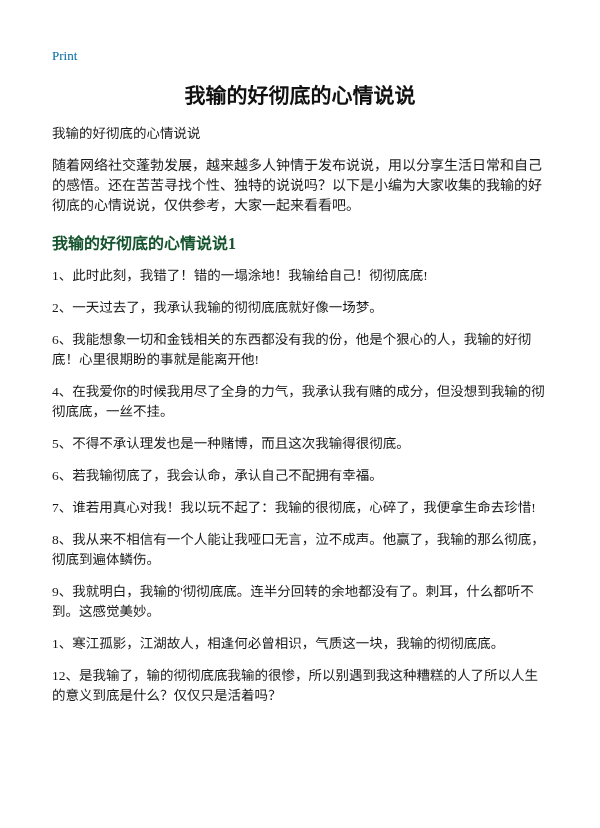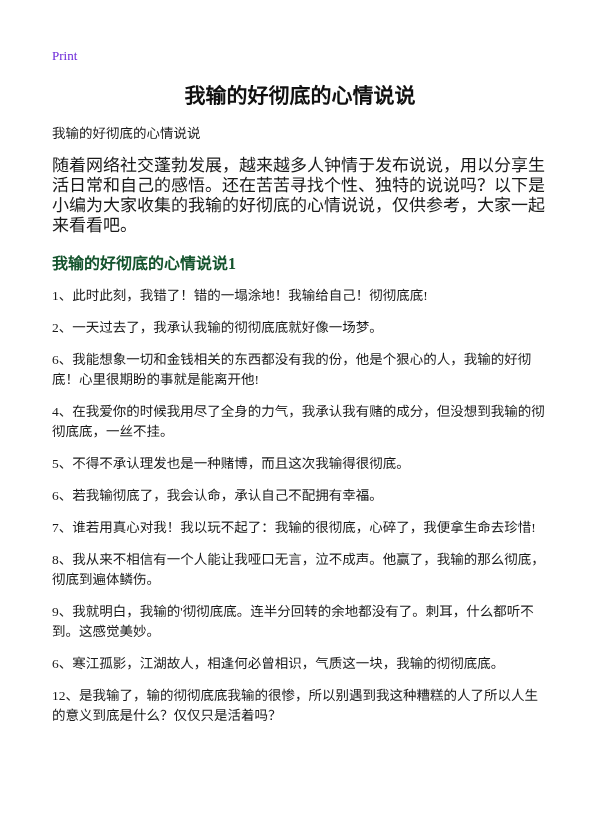"Print" .print-link { color: #6d28d9 -> #0369a1 }
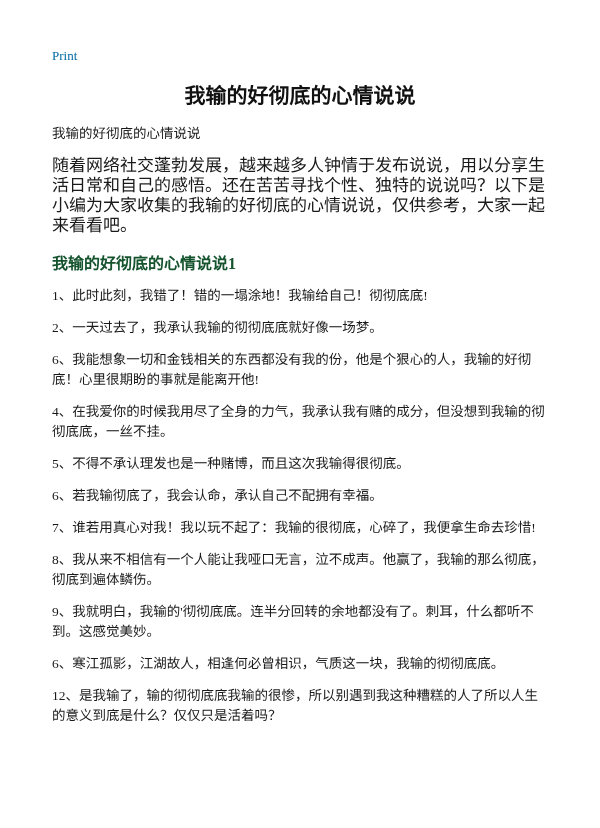"随着网络社交蓬勃发展，越来越多人钟情于发布说说，用以分享生活日常和自己的感悟。还" .intro { font-size: 17px -> 14px }
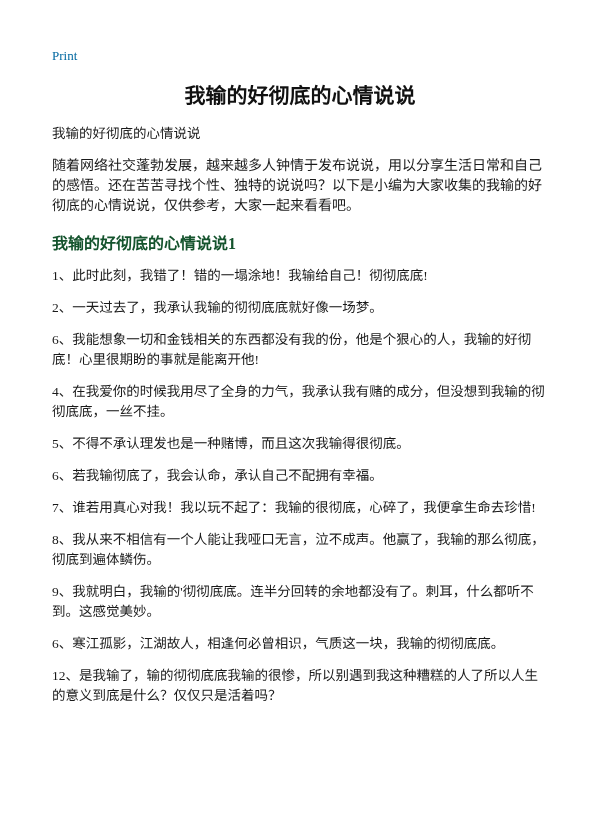"6、寒江孤影，江湖故人，相逢何必曾相识，气质这一块，我输的彻彻底底。" p.quote-item { text: 6 -> 1 }
